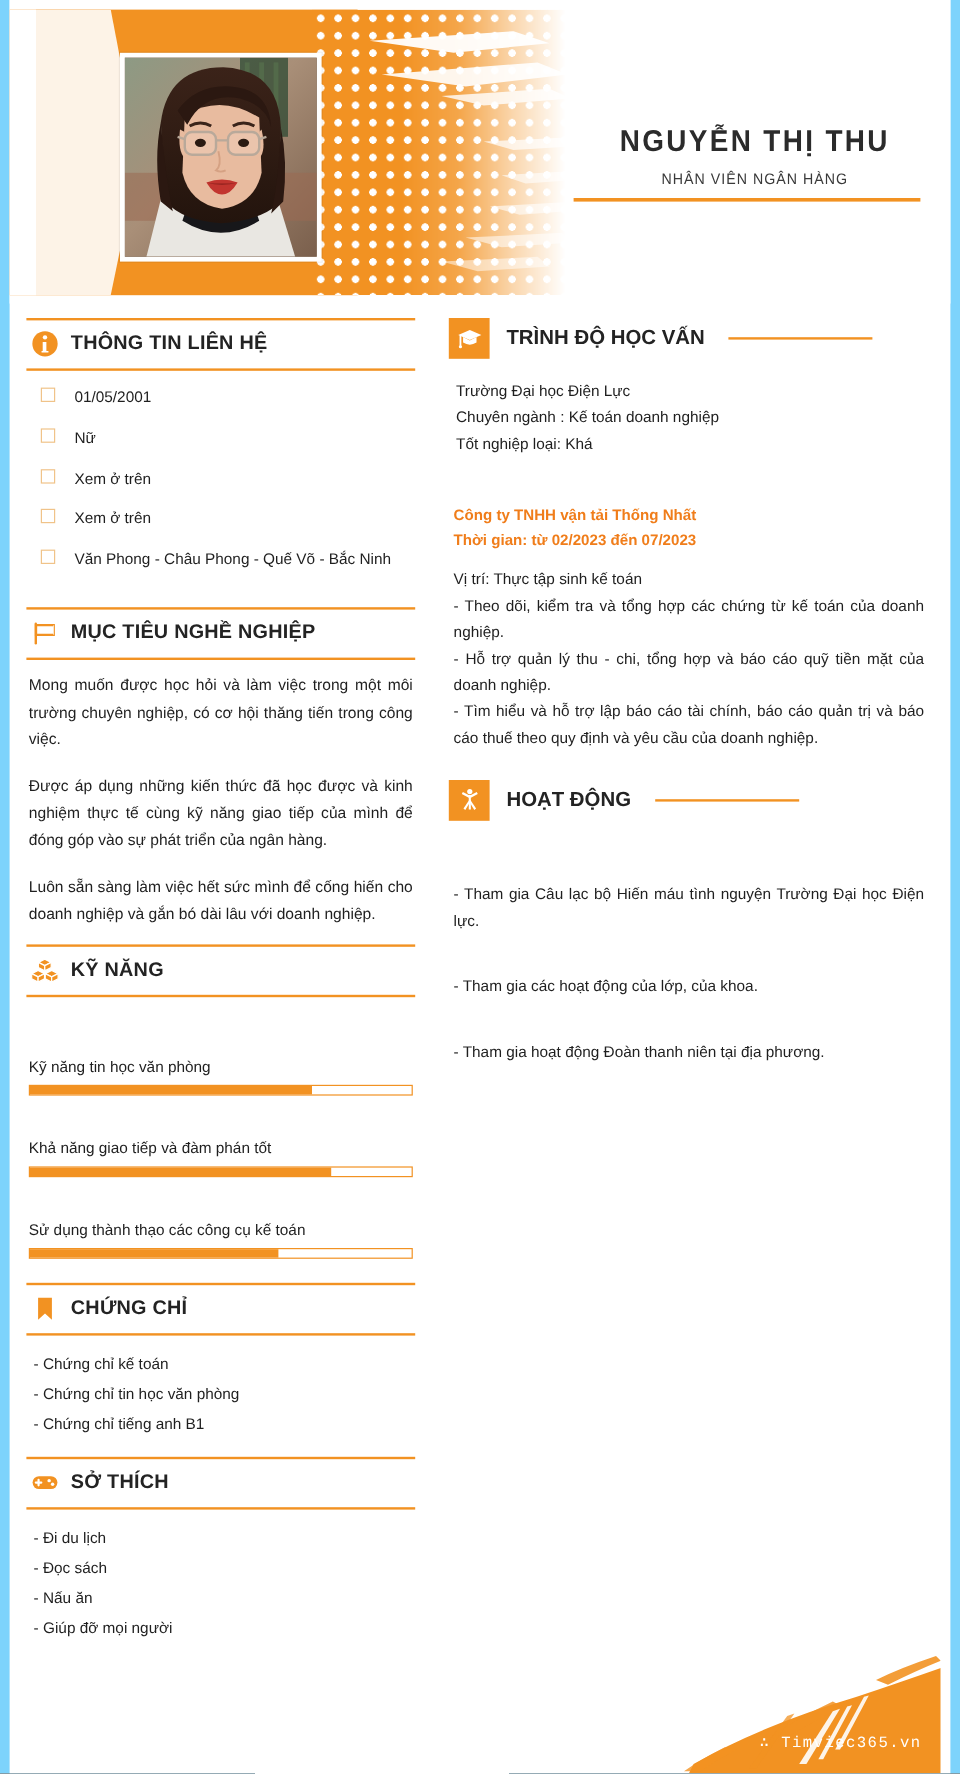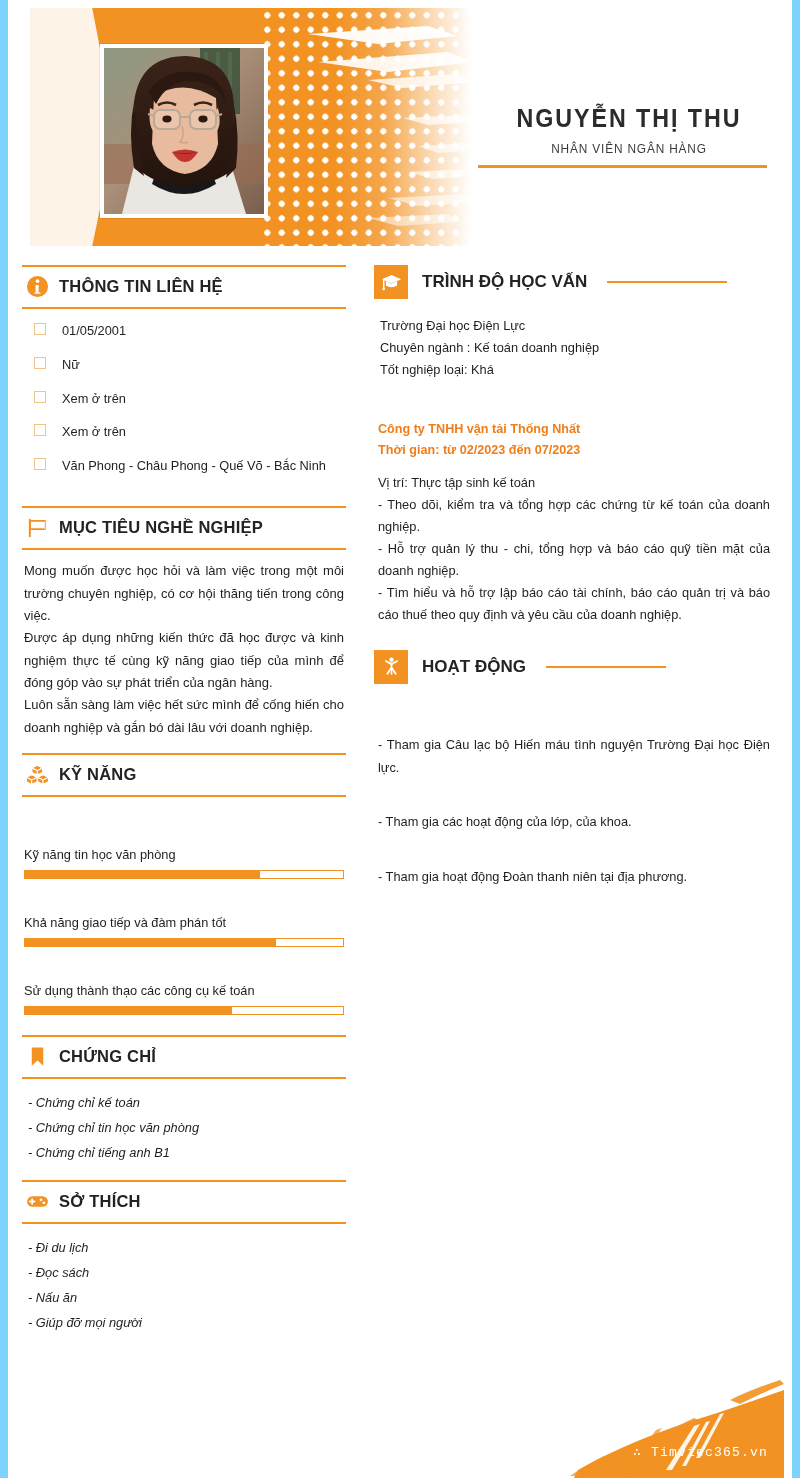"Được áp dụng những kiến" .para p + p { margin-top: 0 -> 17px }
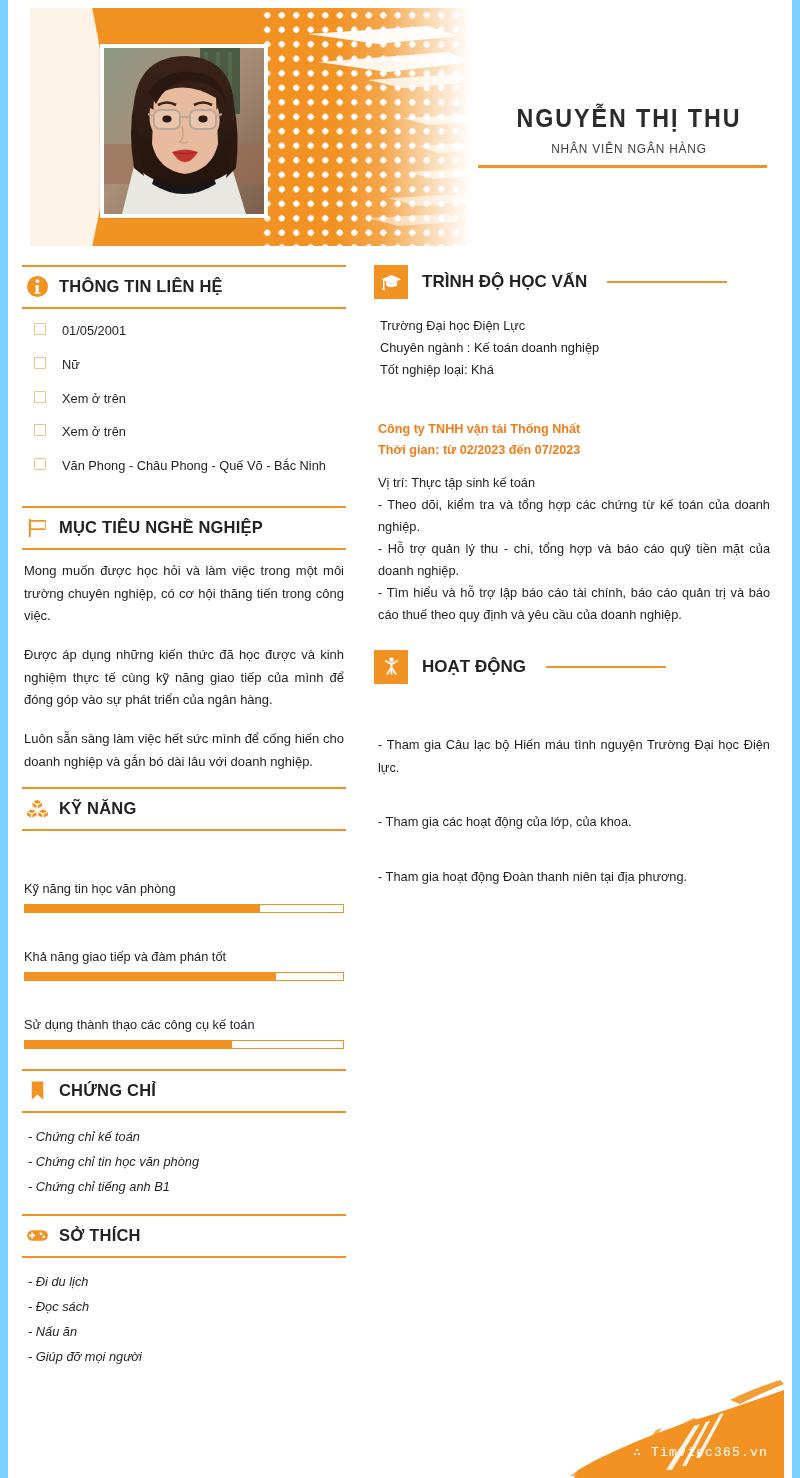"- Chứng chỉ kế toán" .list li { font-style: italic -> none }
